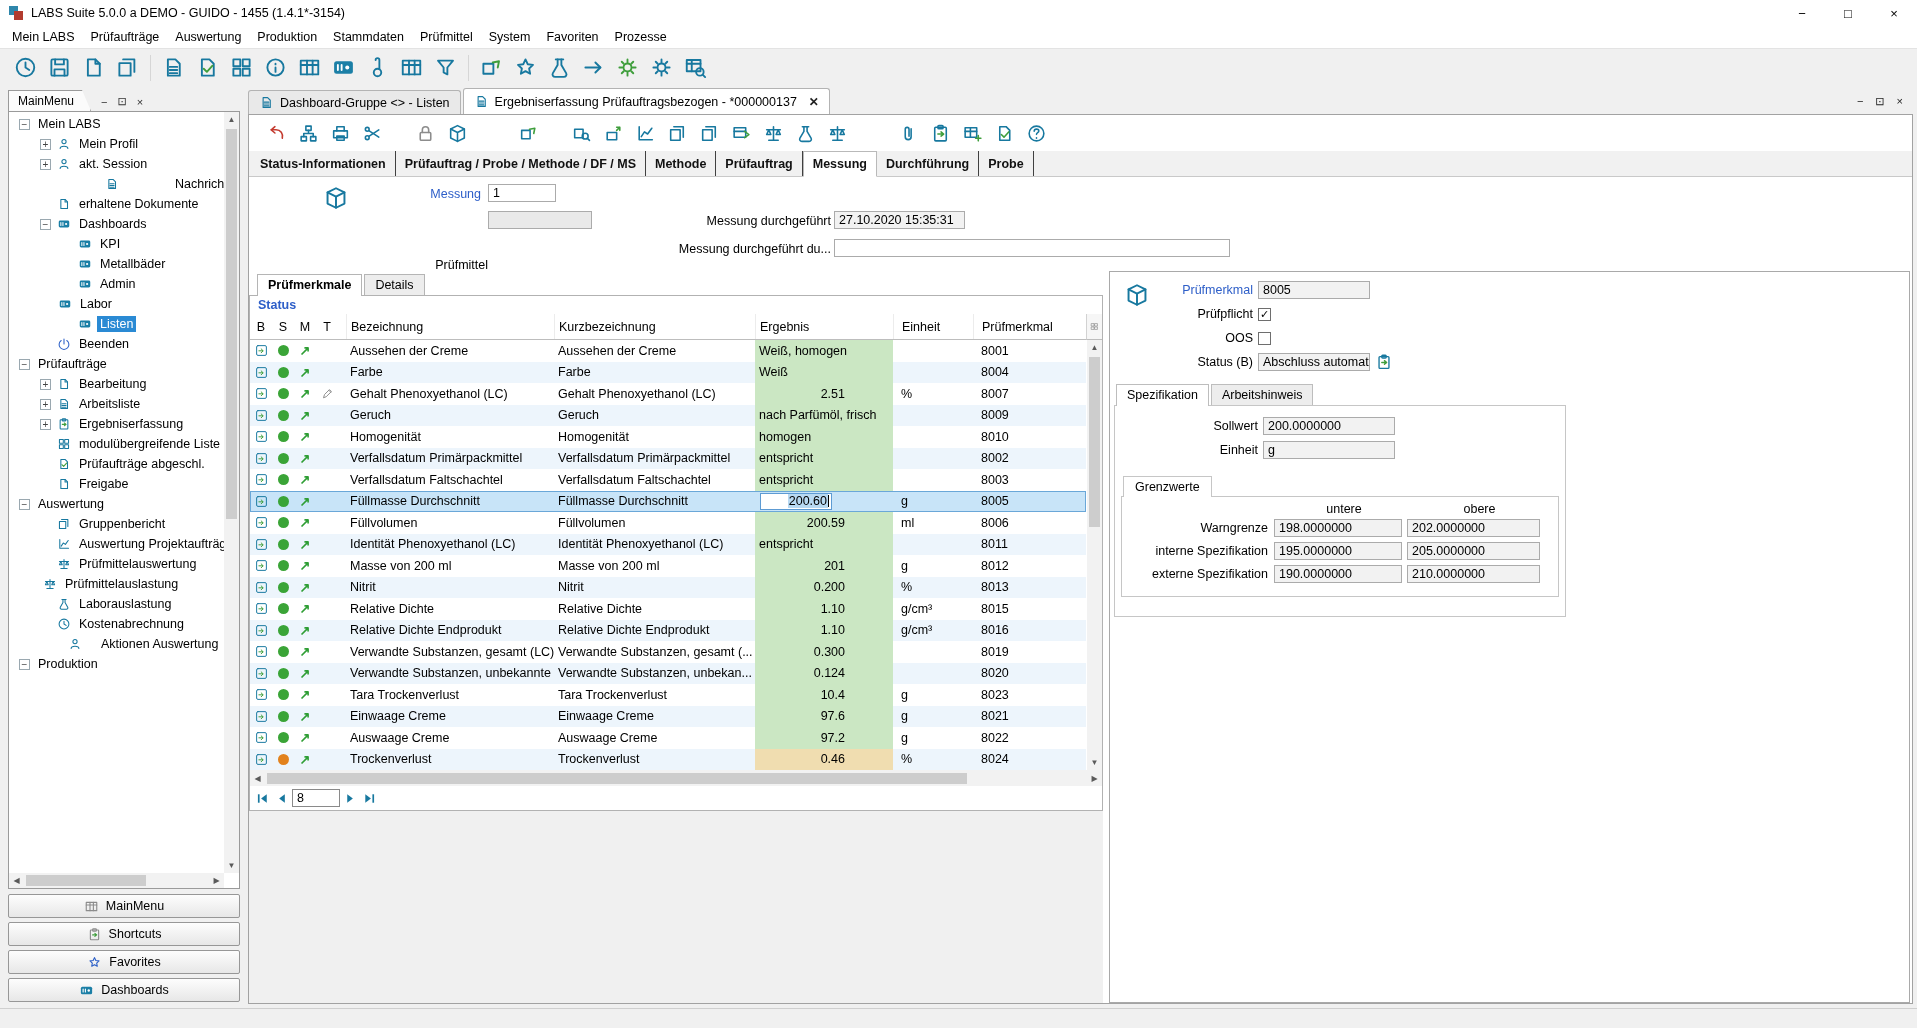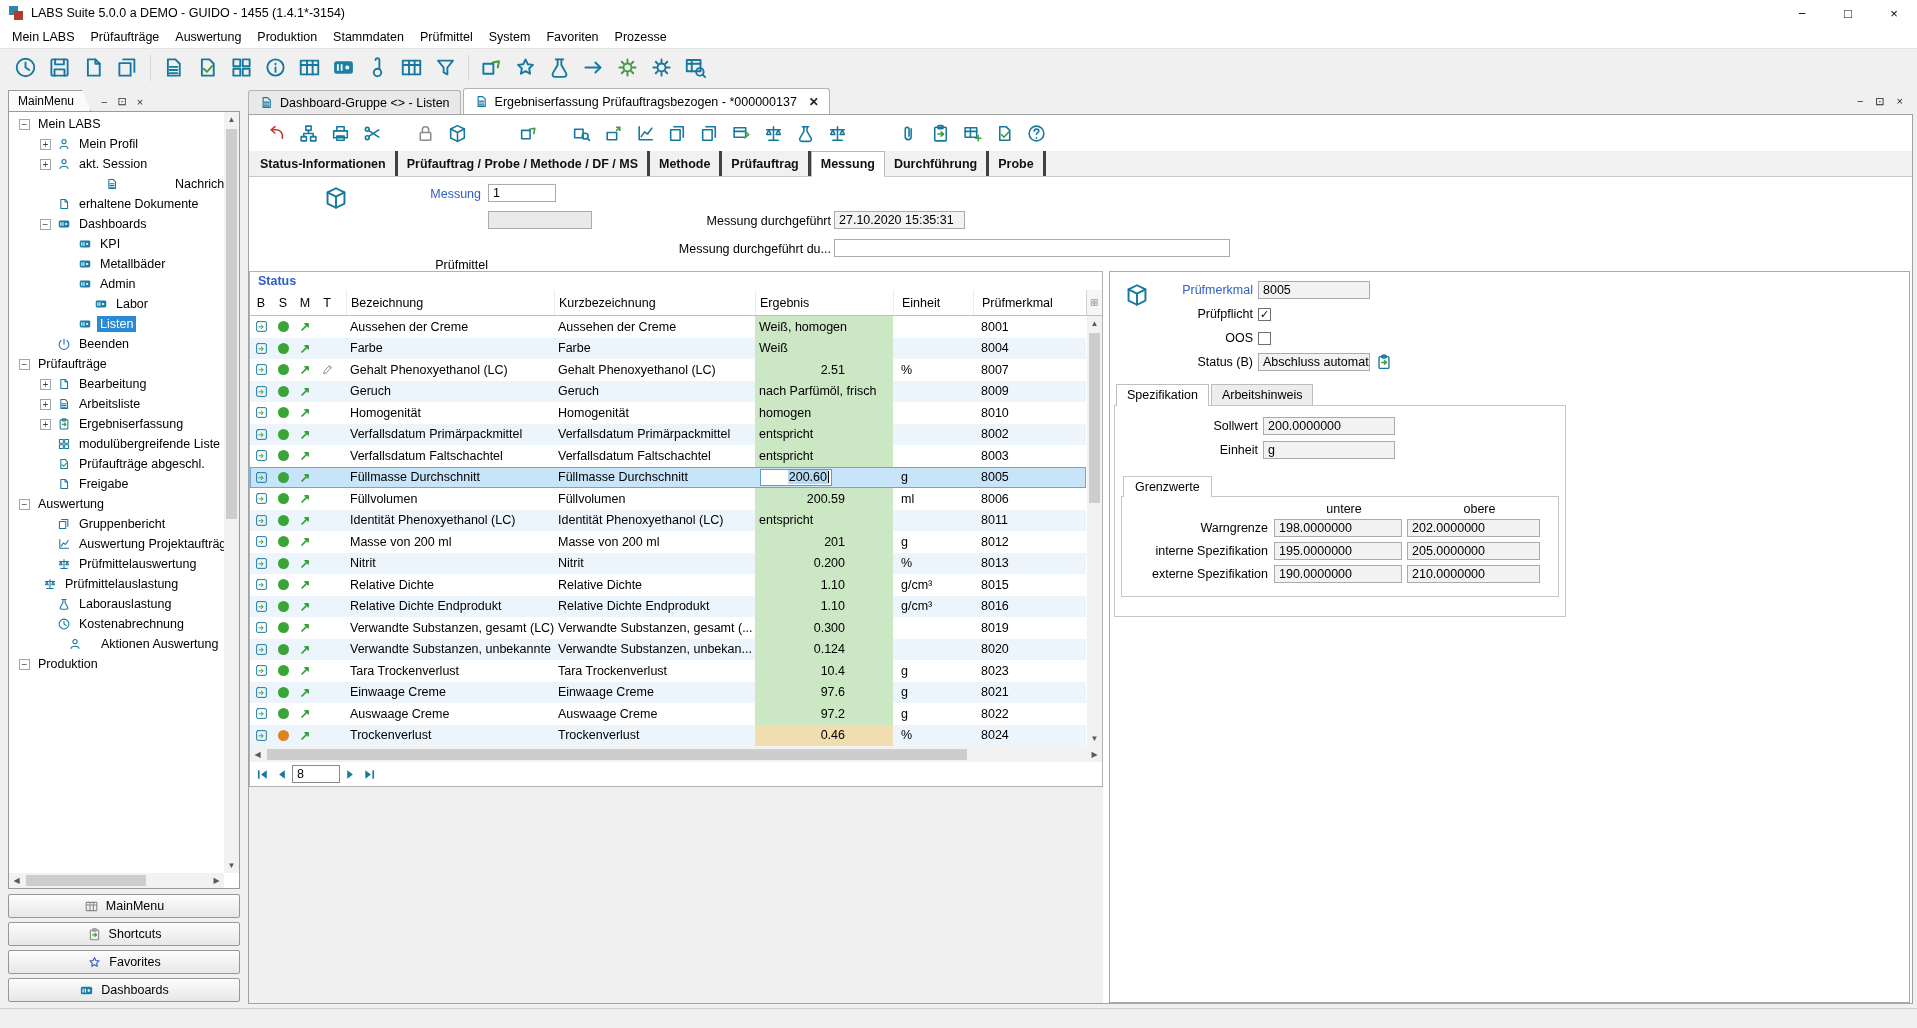"Status-Informationen" .sec-tab { border-right: 3px solid #404040 -> 1px solid #404040 }
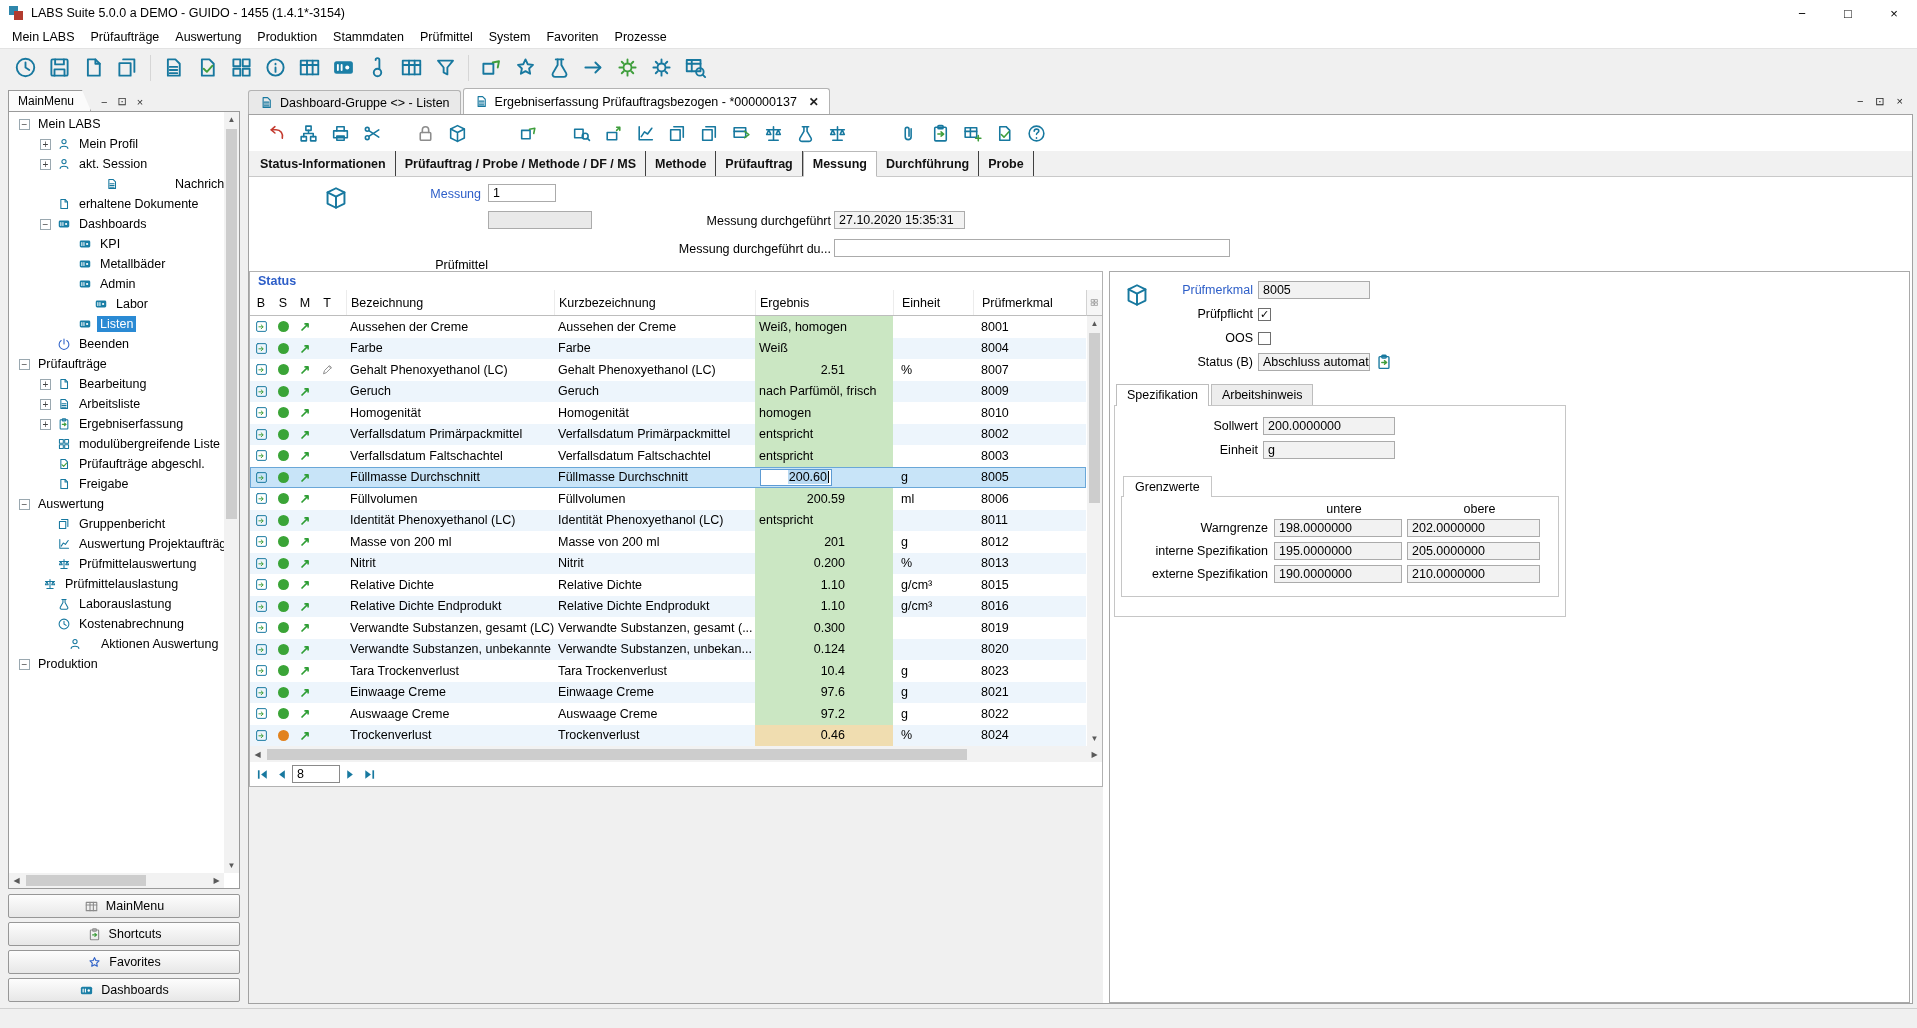"Prüfmerkmale" div.grid-tabs { html: none -> <div> <span>Prüfmerkmale</span> <span>Details</span> </div> }
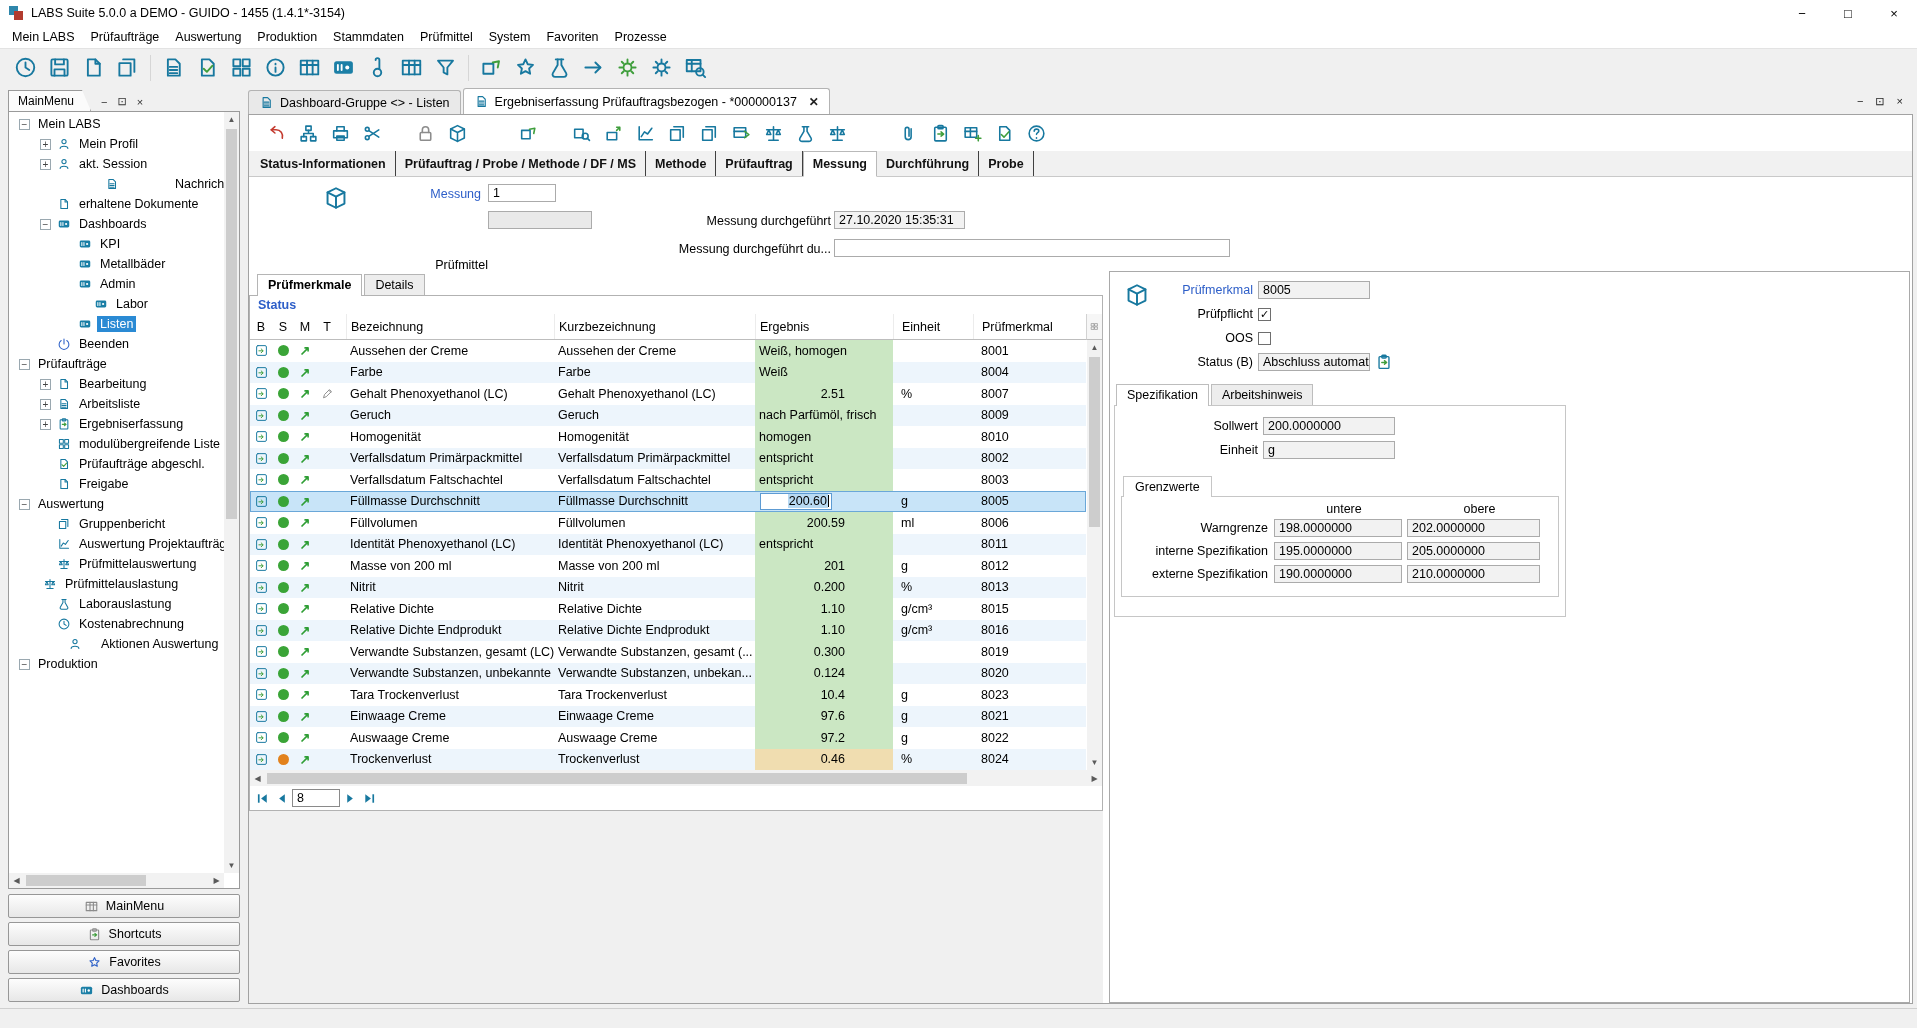"Labor" div.tree-row { padding-left: 68px -> 32px }
